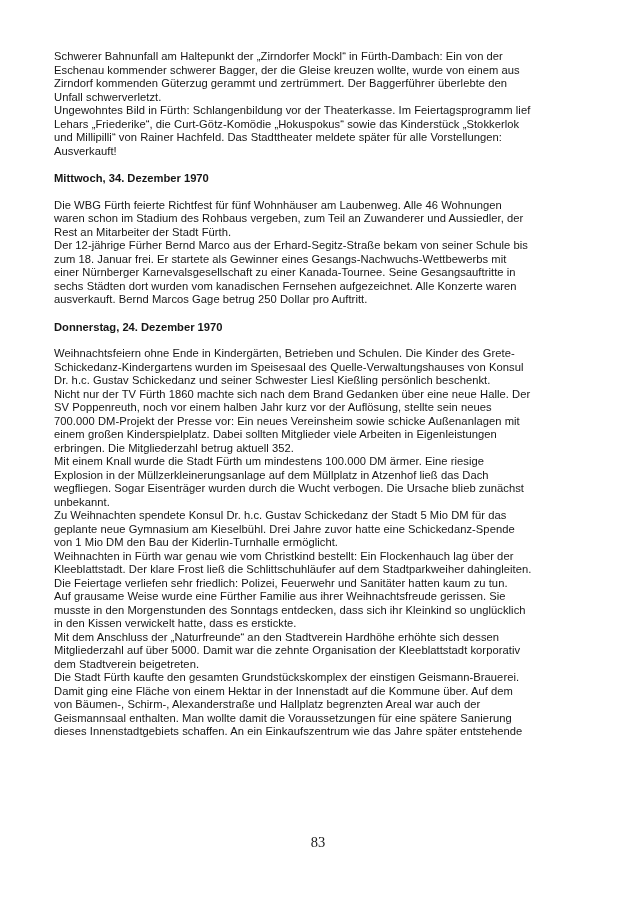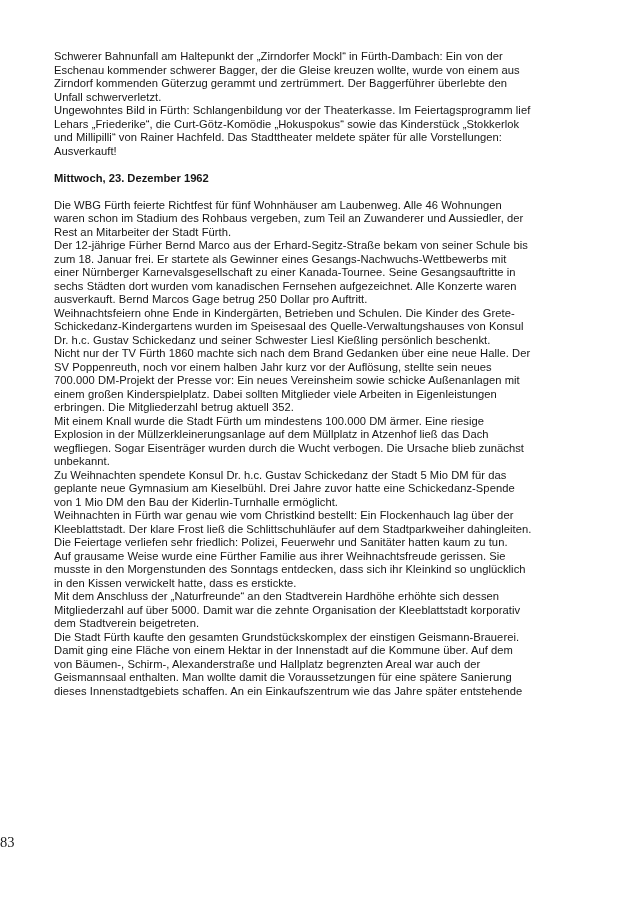"Mittwoch, 23. Dezember 1962" h2.date-heading { text: 23. Dezember 1962 -> 34. Dezember 1970 }
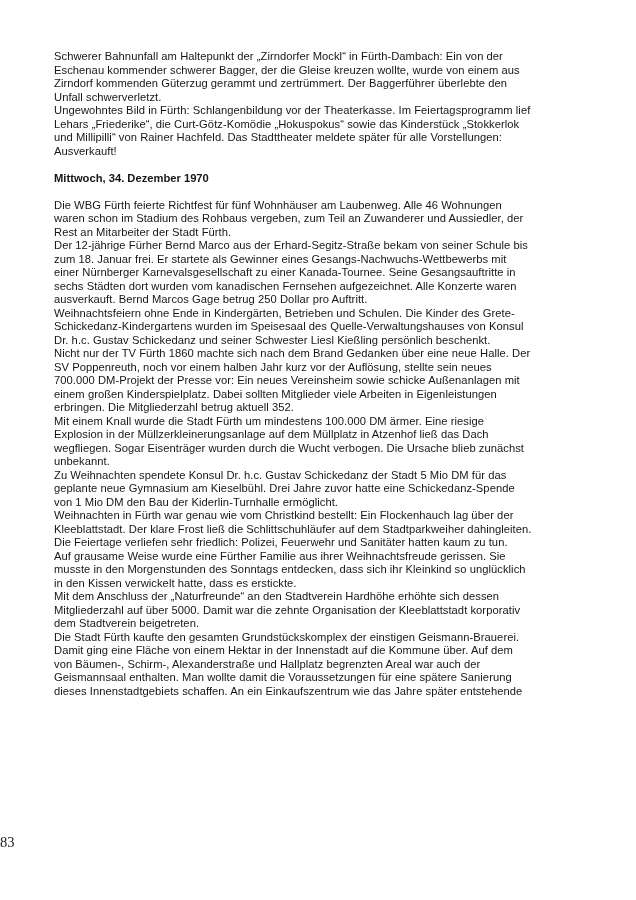"Donnerstag, 24. Dezember 1970" h2.date-heading { html: none -> <h2>Donnerstag, 24. Dezember 1970</h2> }
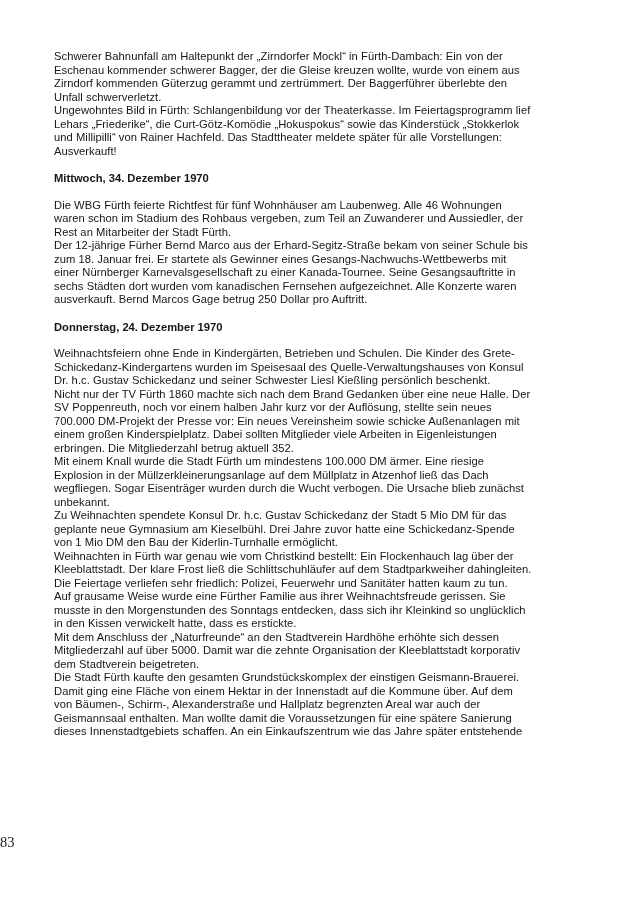"83" .page-footer { text-align: left -> center }
